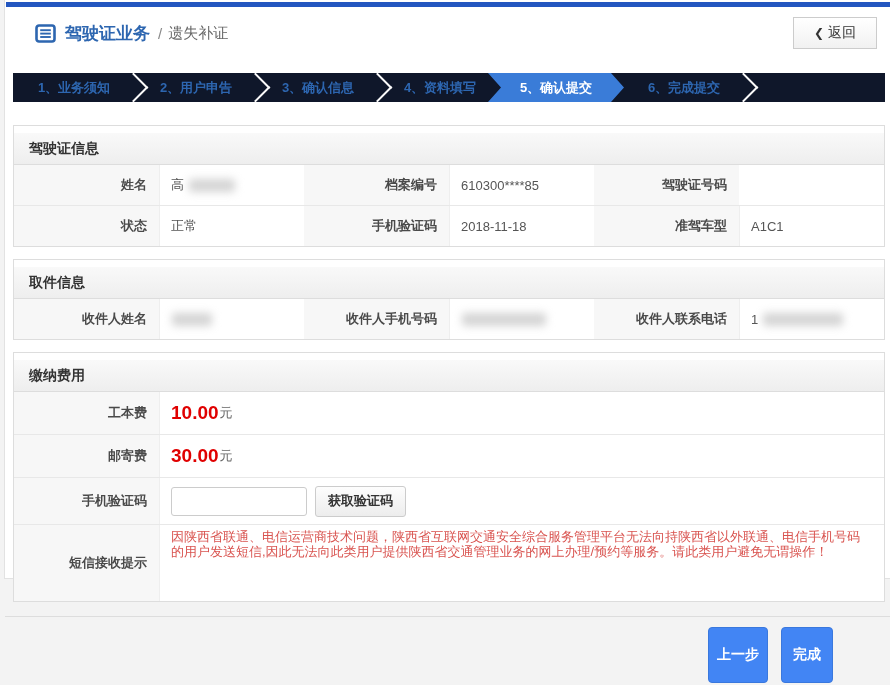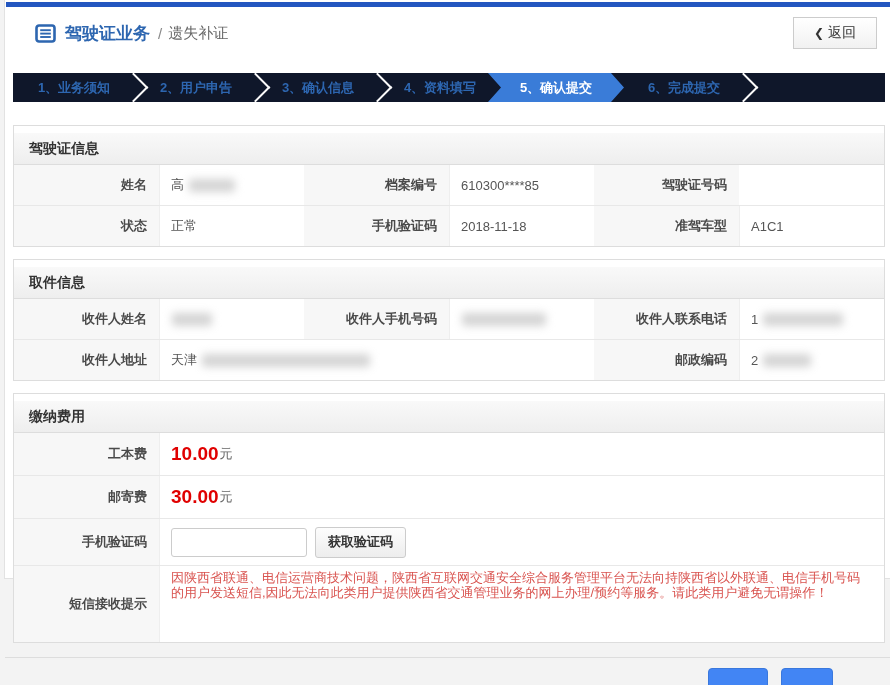"收件人地址" div.row { html: <div> <div>收件人地址</div> <div> <span>天津</span> <span></span> </div> <div>邮政编码</div> <div> <span>2</span> <span></span> </div> </div> -> none }
